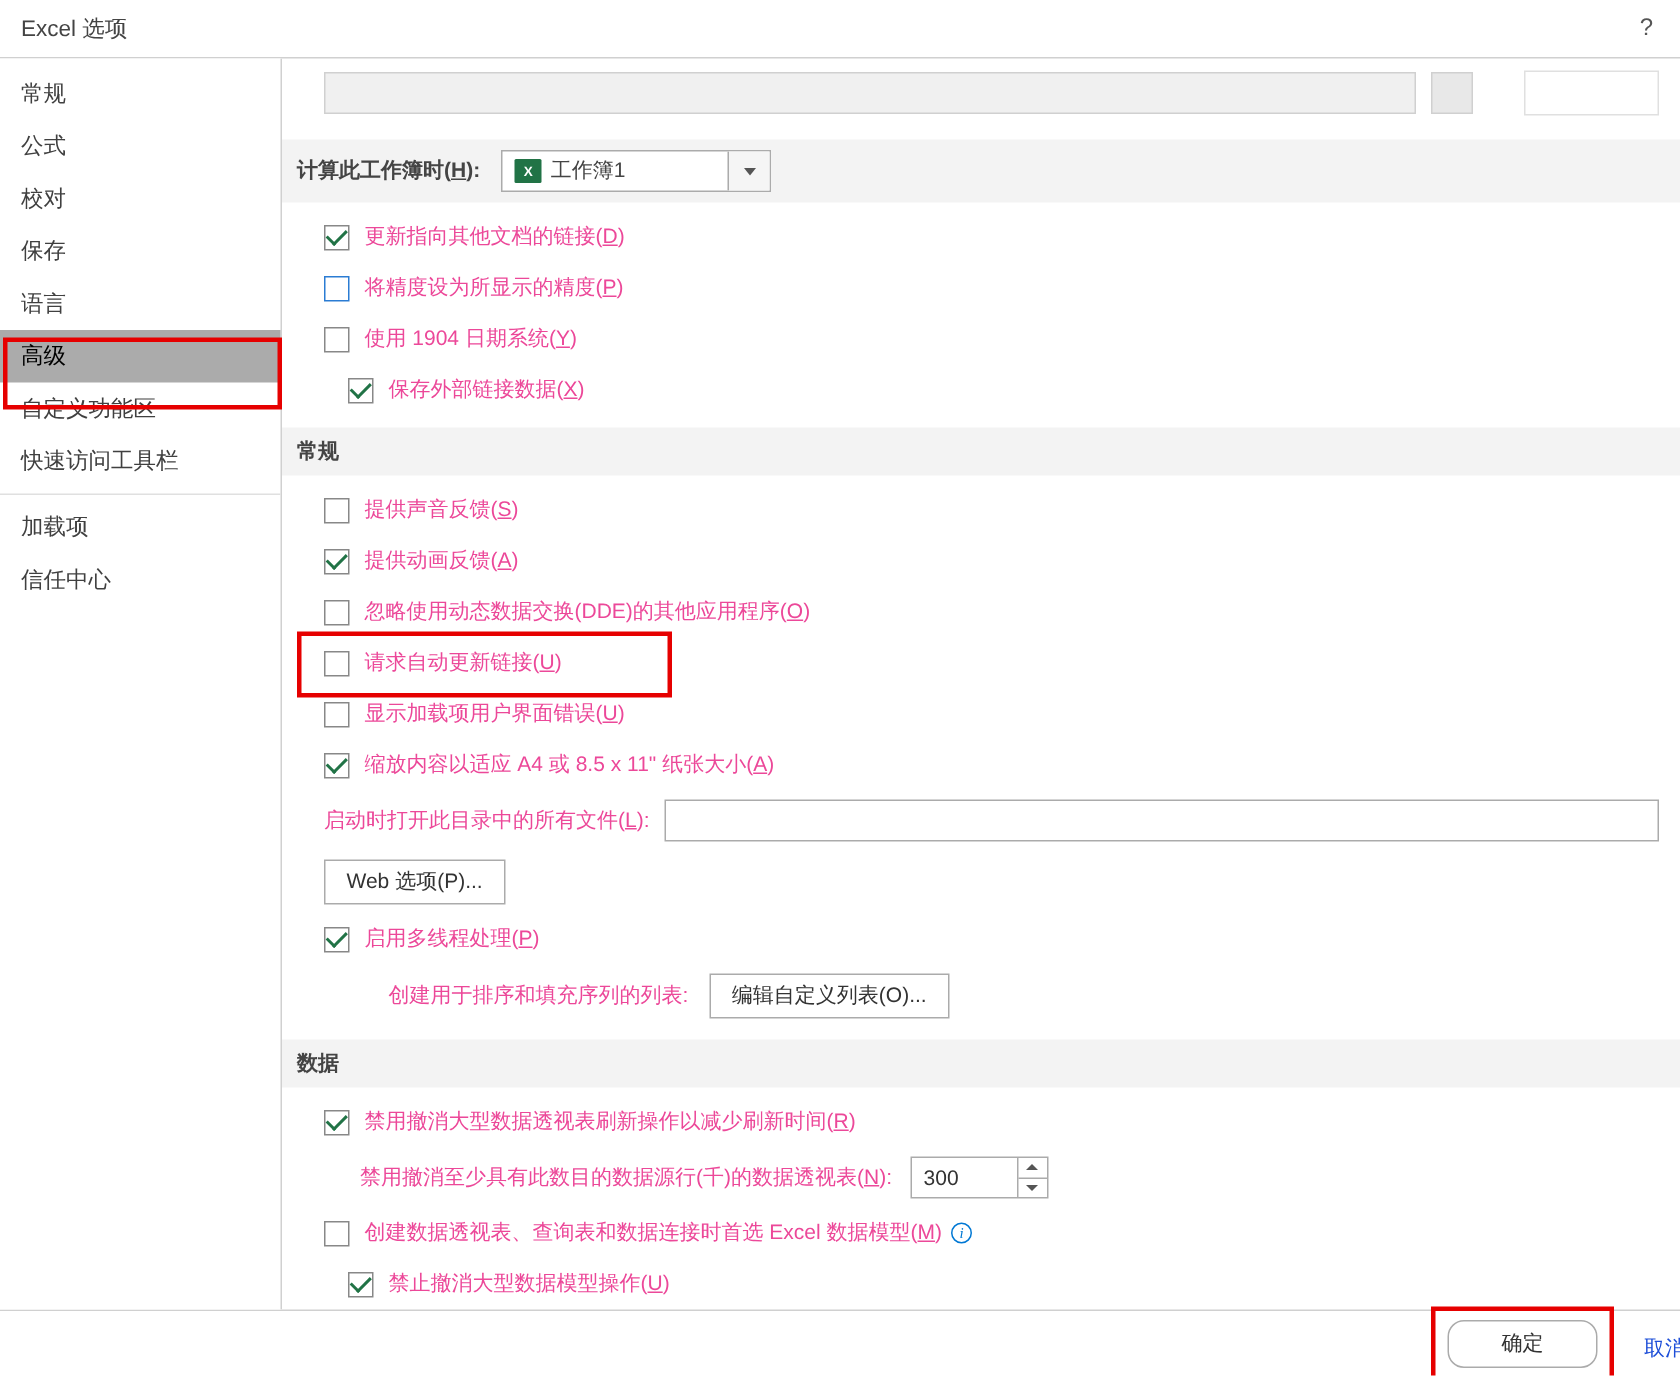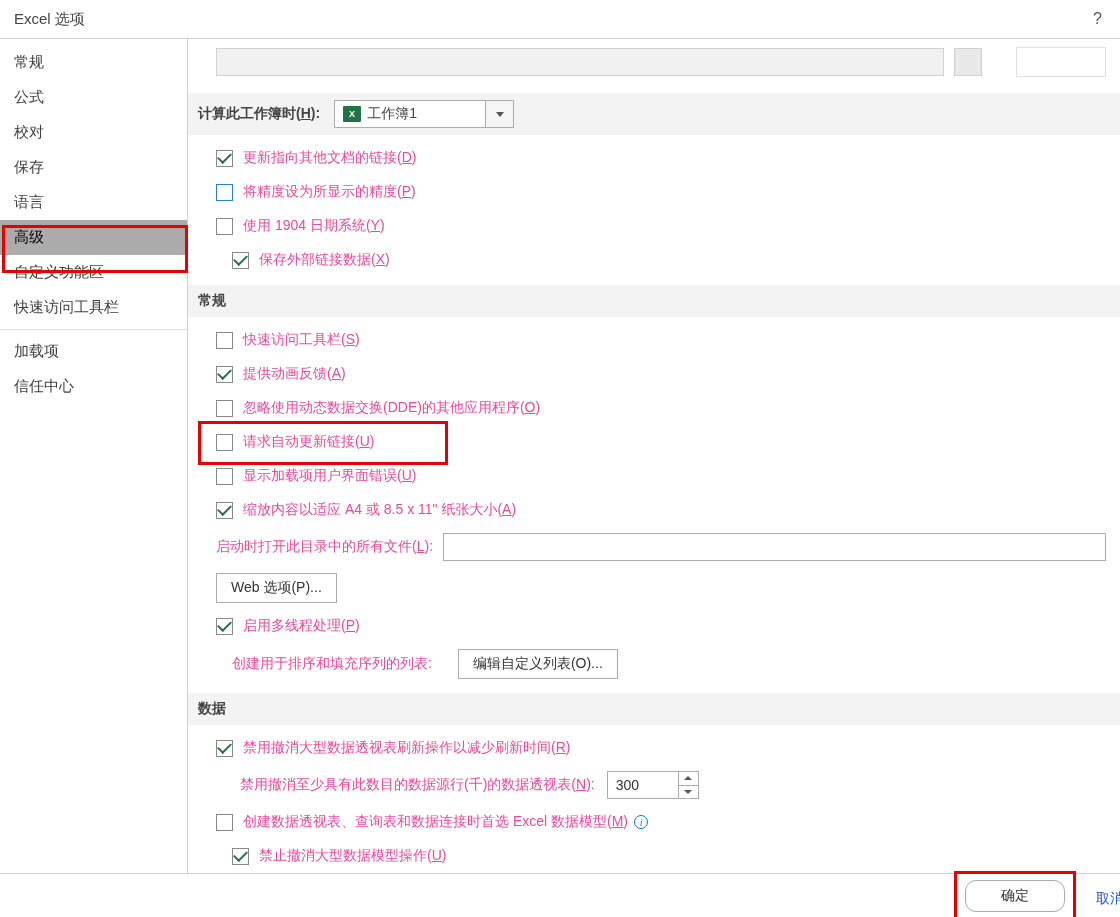"快速访问工具栏(" span { text: 快速访问工具栏 -> 提供声音反馈 }
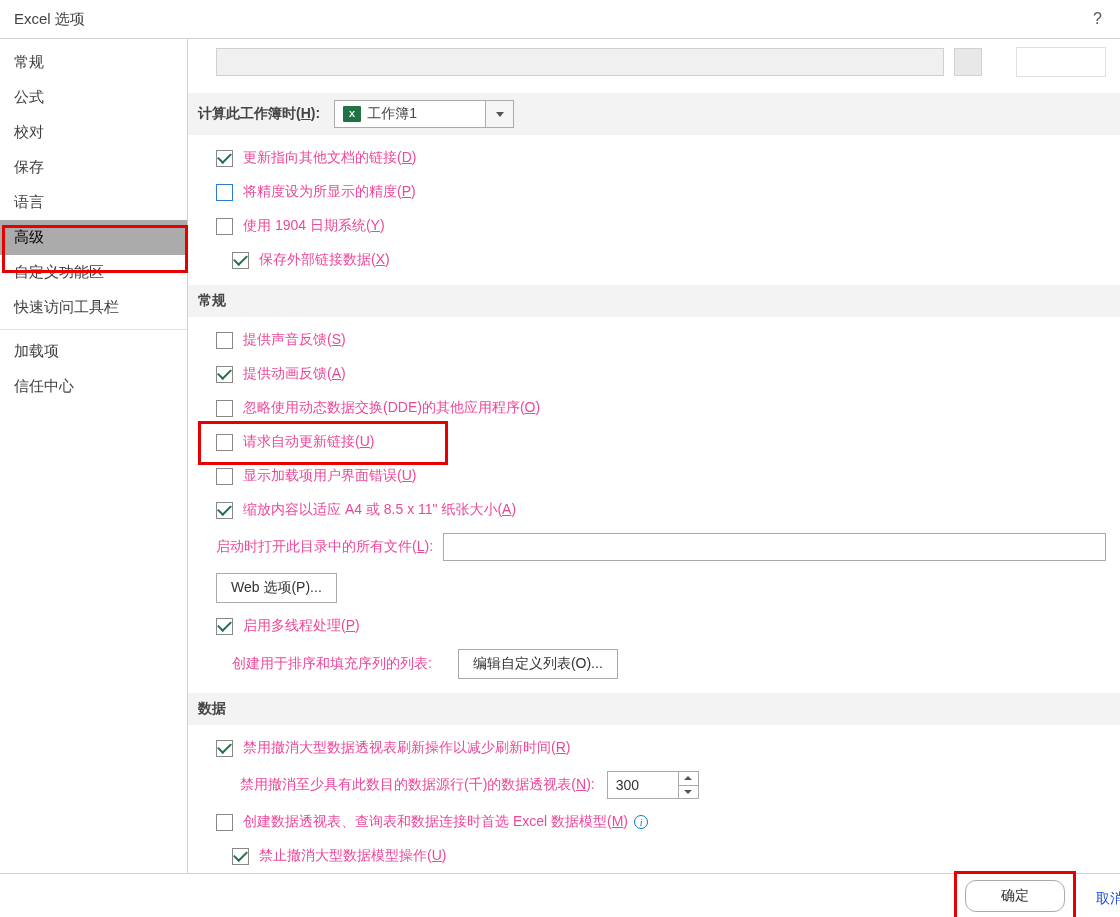"创建用于排序和填充序列的列表:" div.row { gap: 26px -> 14px; margin-left: none -> 27px }
